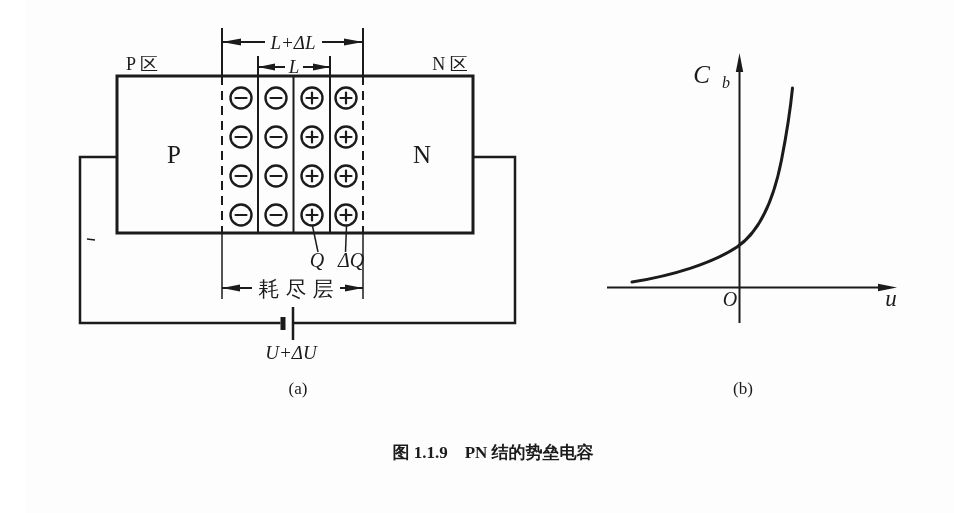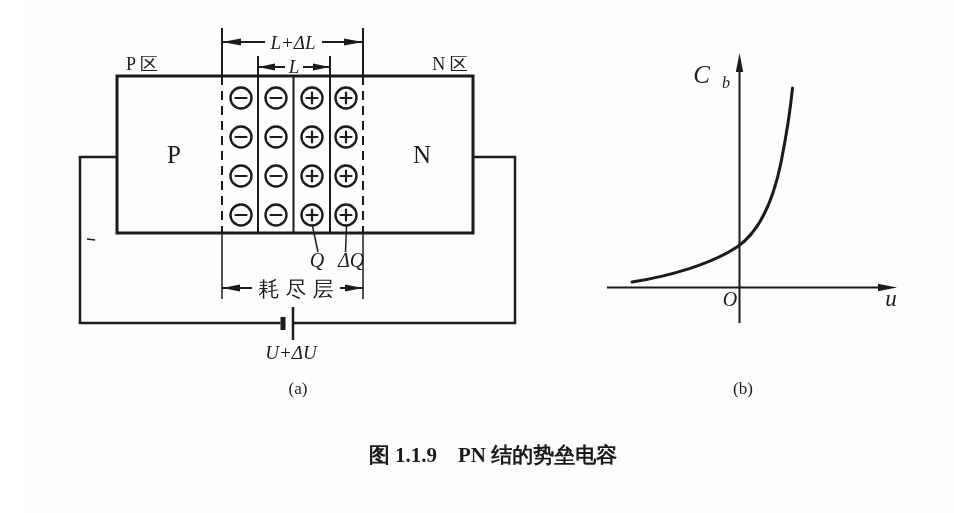"图 1.1.9 PN 结的势垒电容" .cap-title { font-size: 21px -> 17px }
